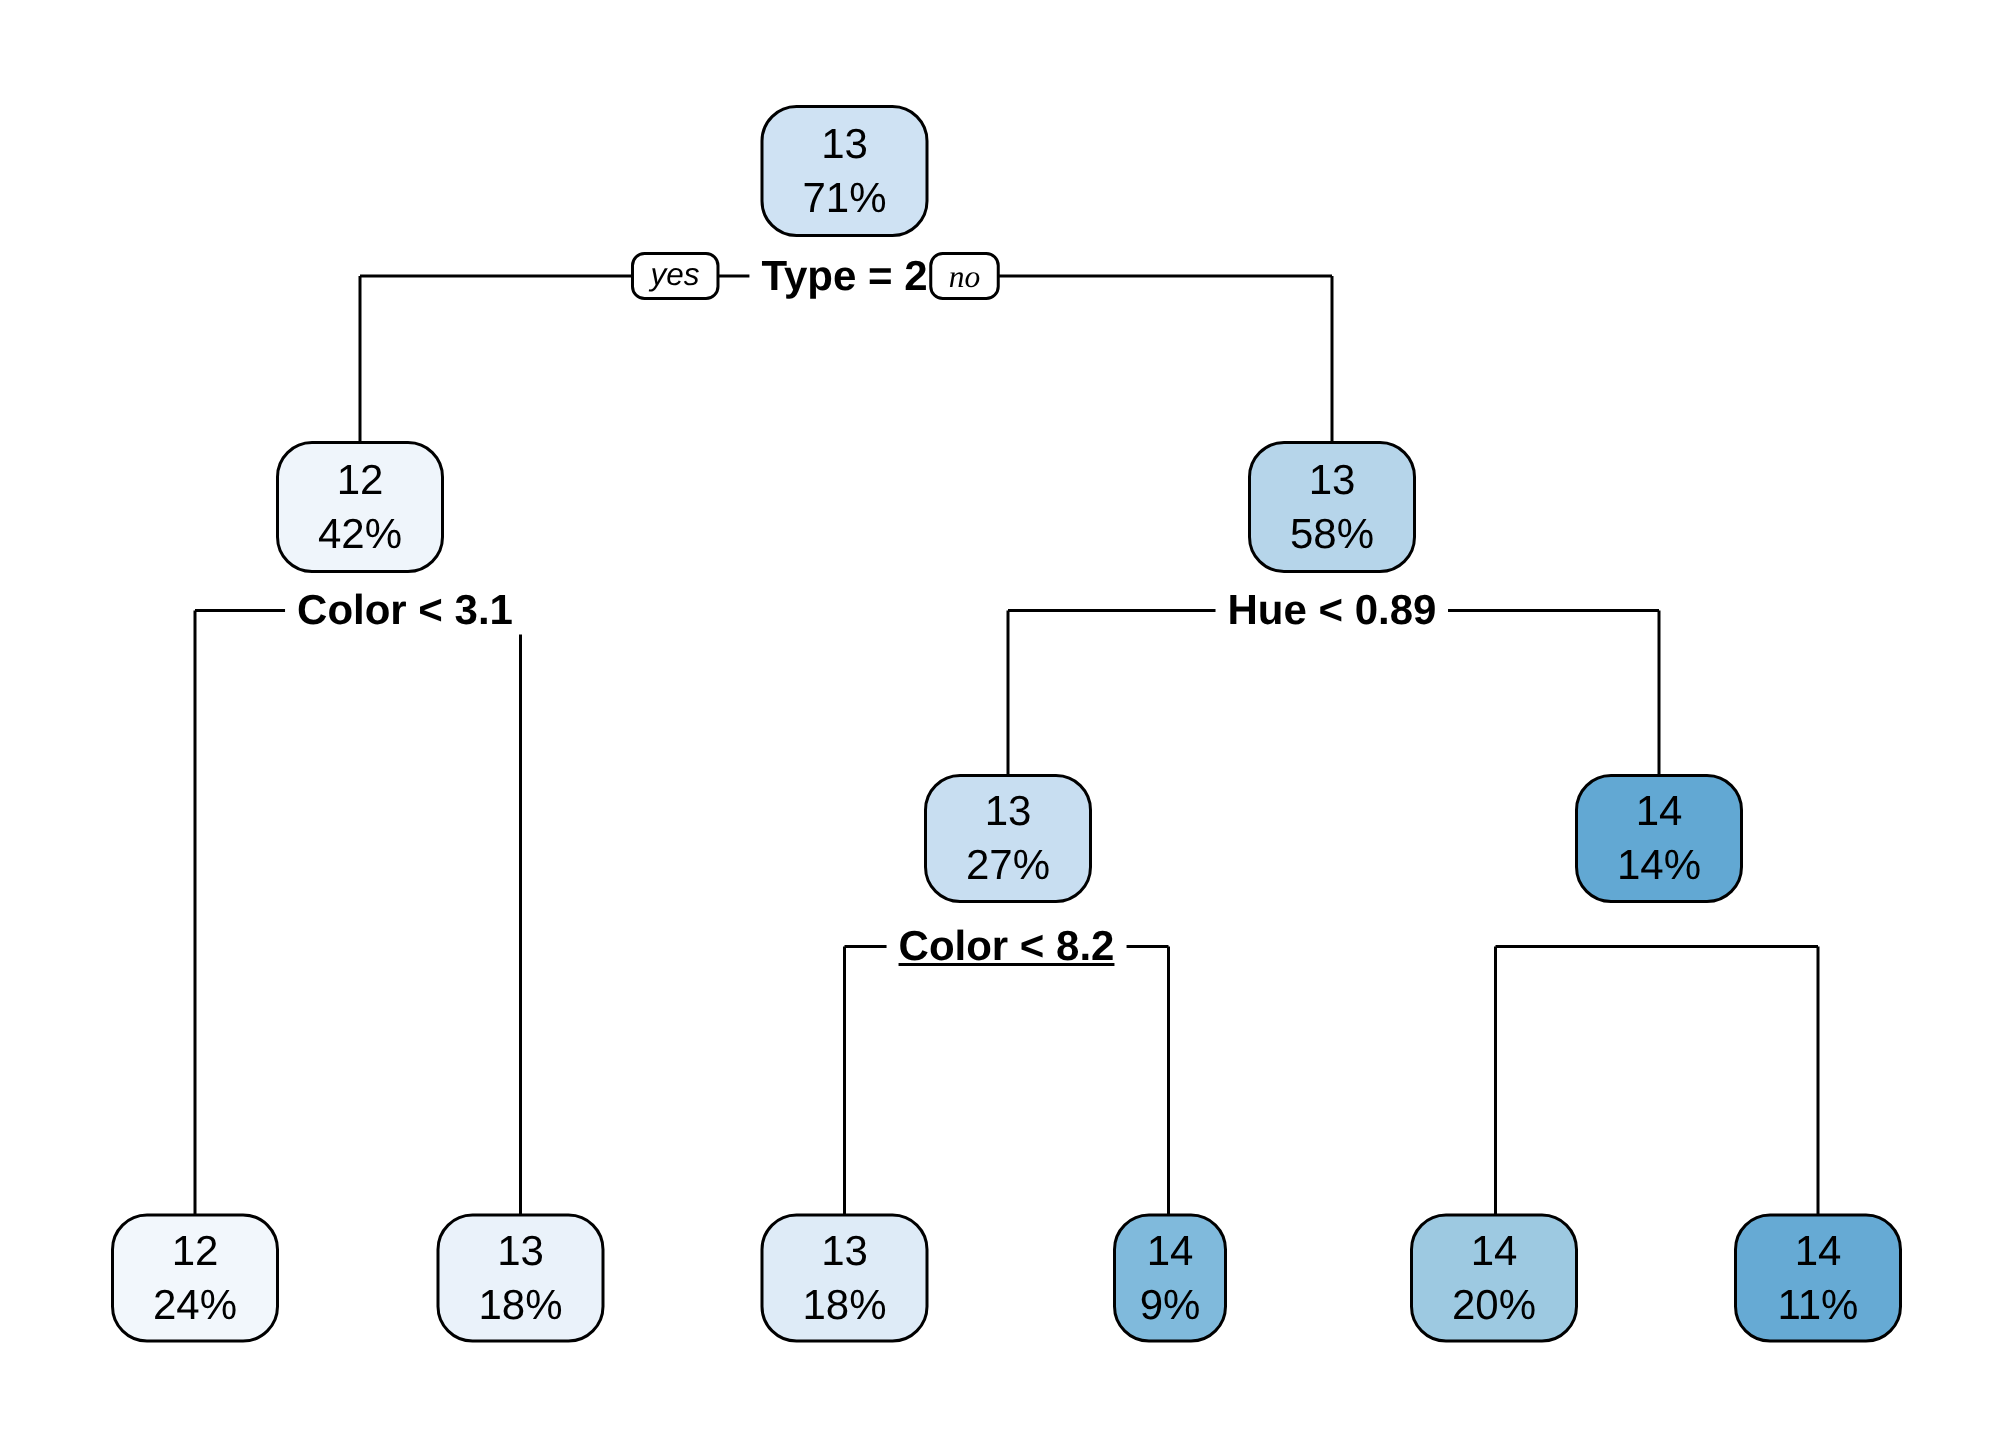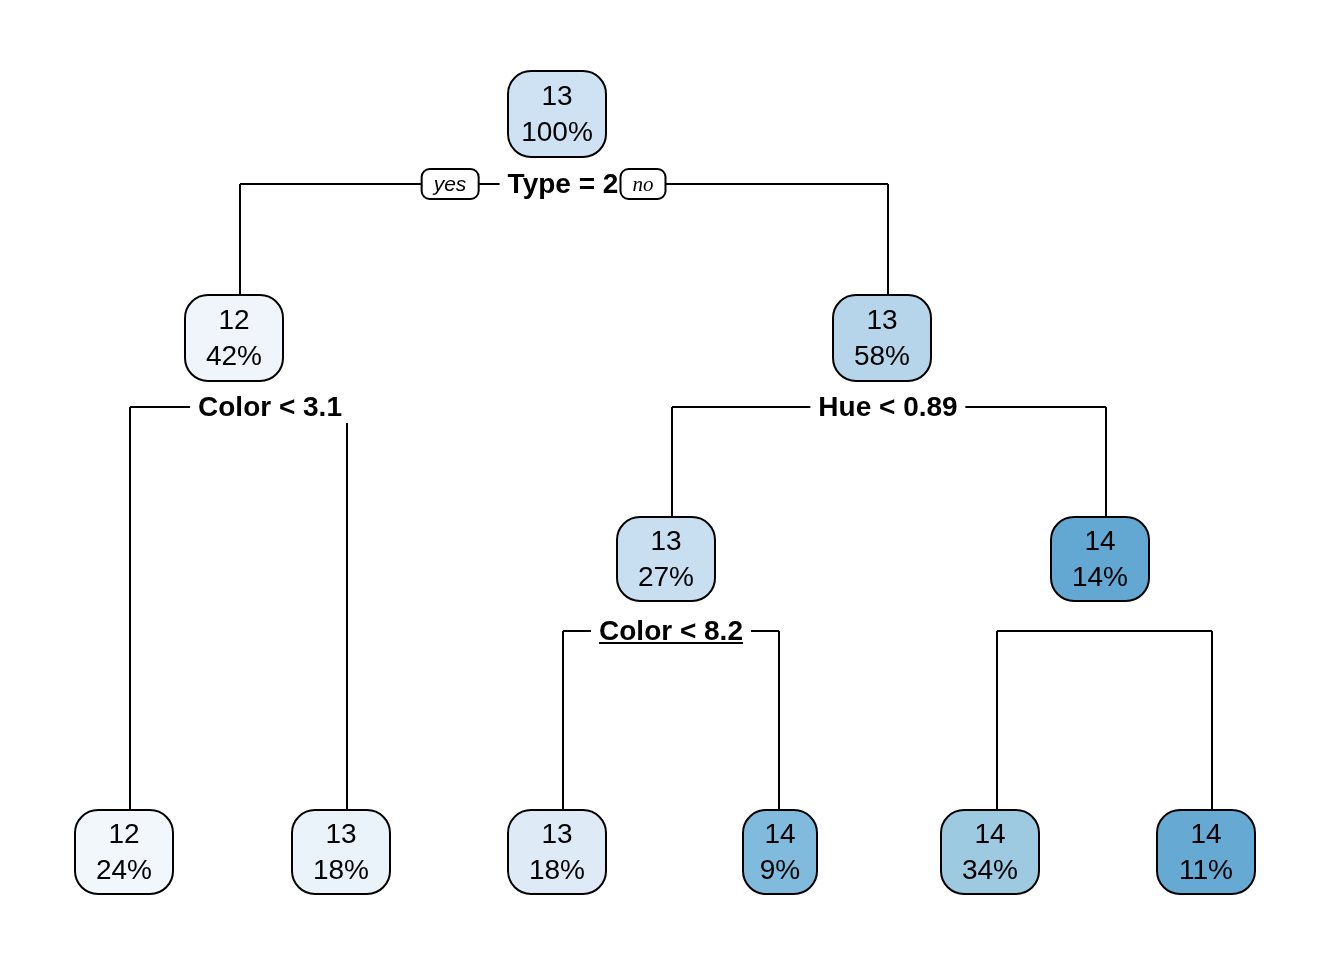"13" .node { width: 100px -> 112px }
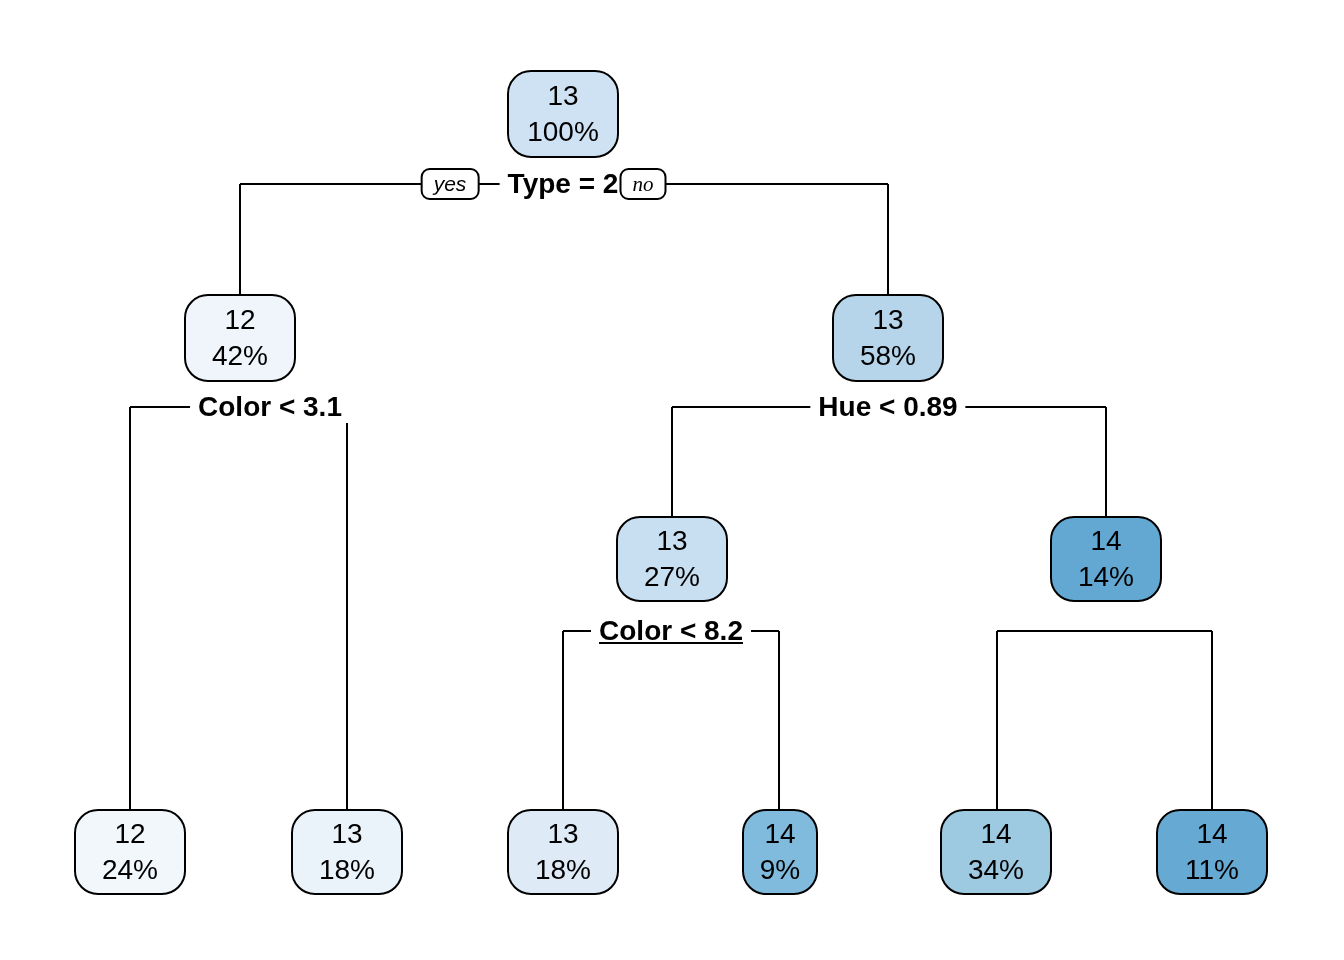"100%" span { text: 100% -> 71% }
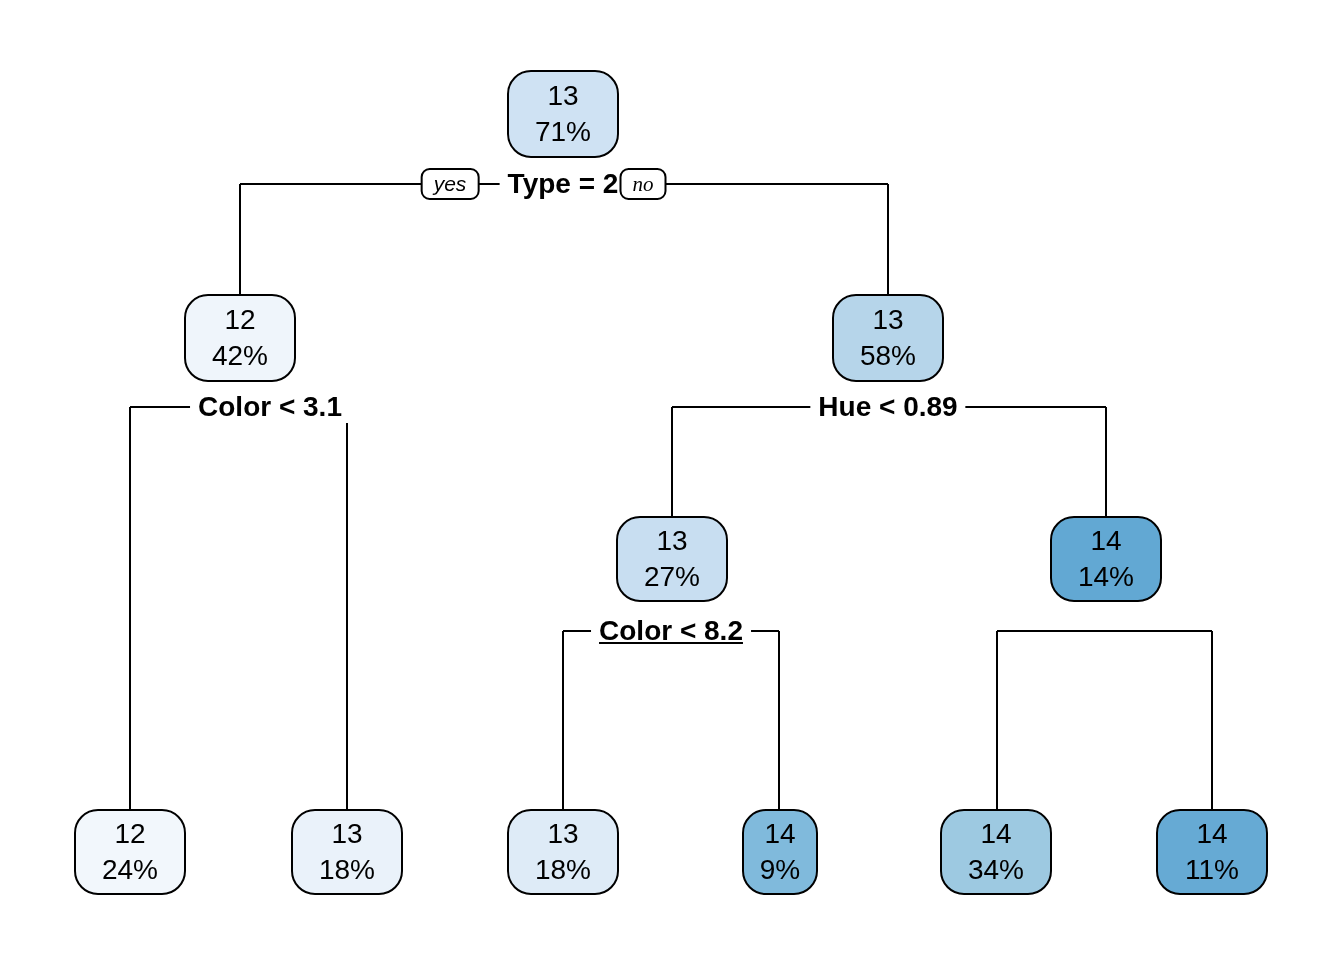"34%" span { text: 34% -> 20% }
